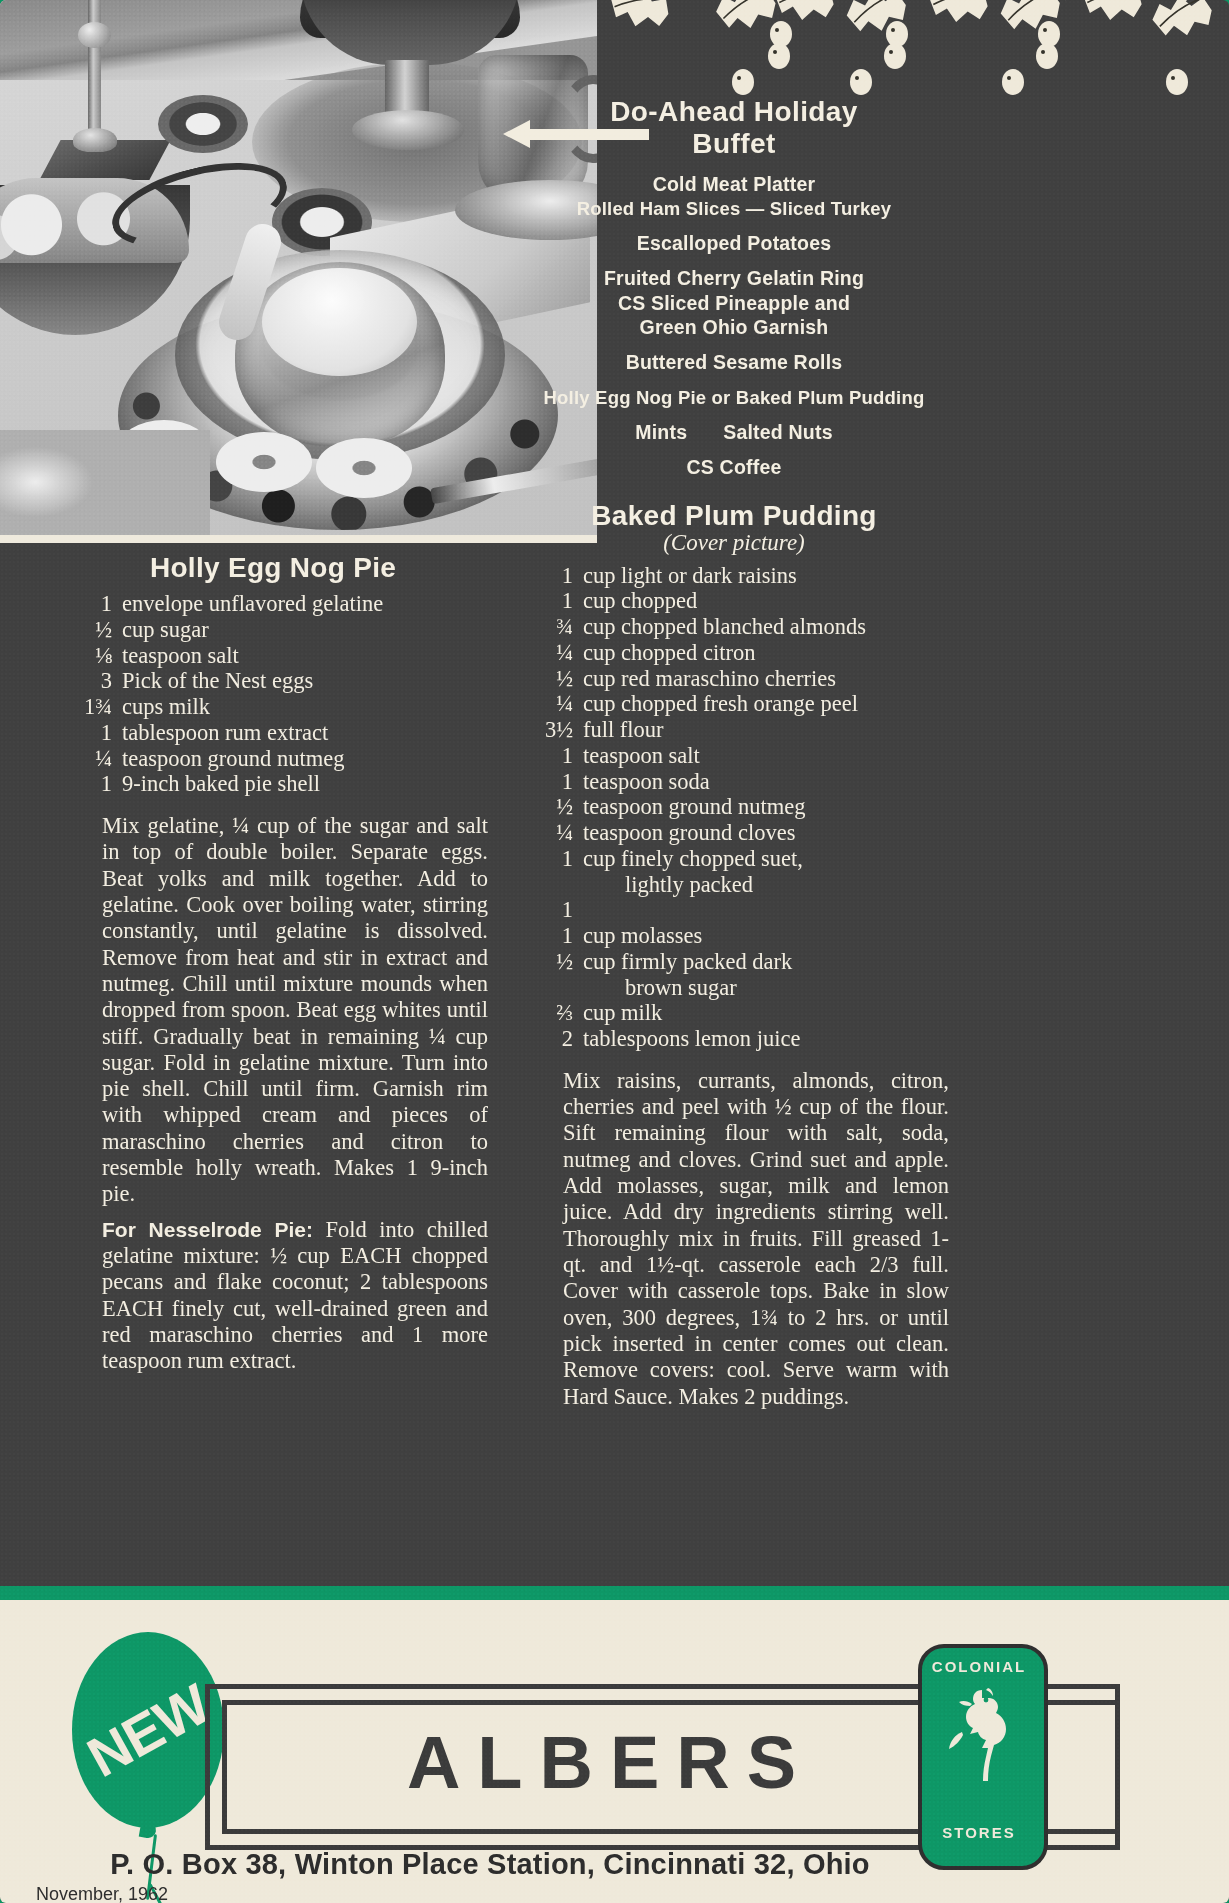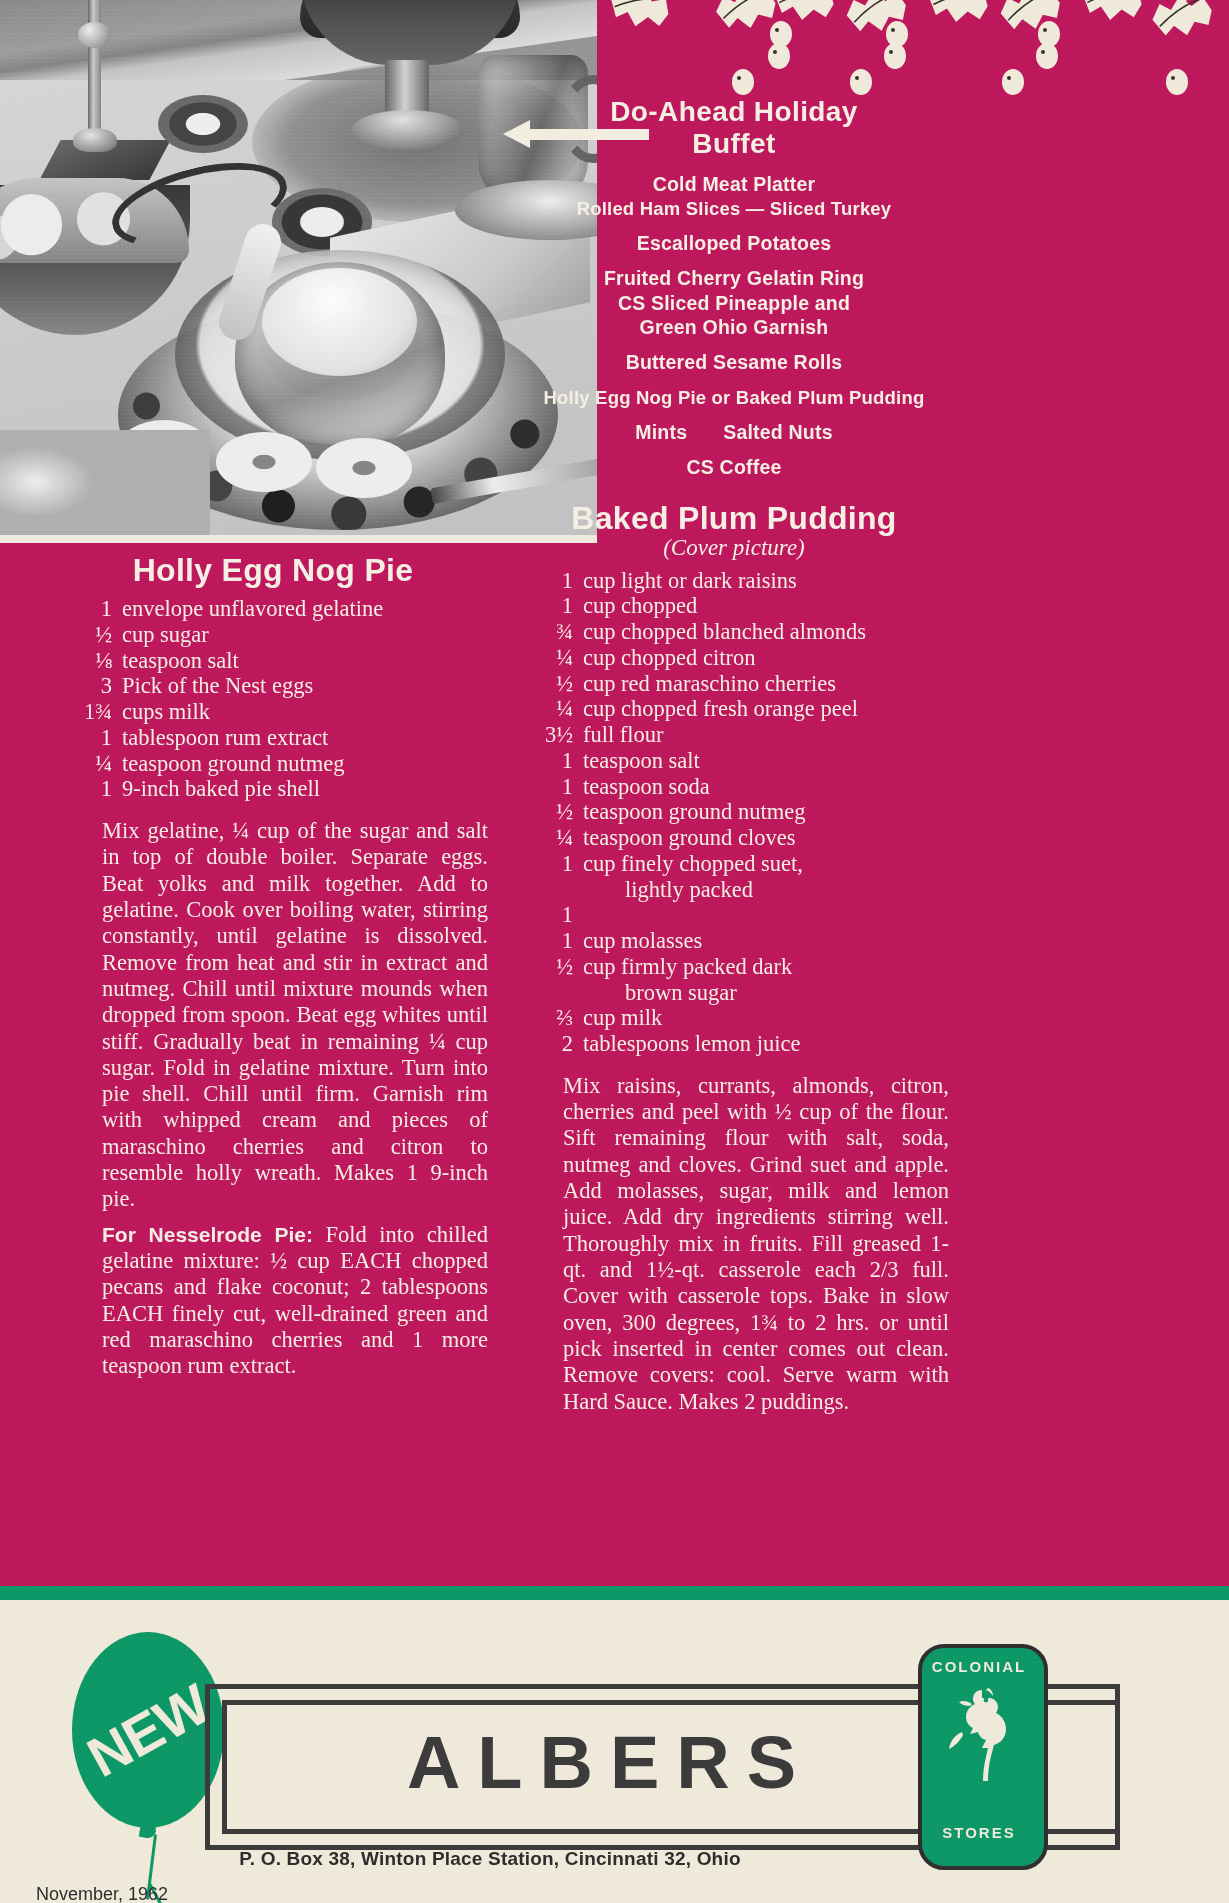"Do-Ahead Holiday" #page { background: #be185d -> #404040; border-radius: none -> 6px }
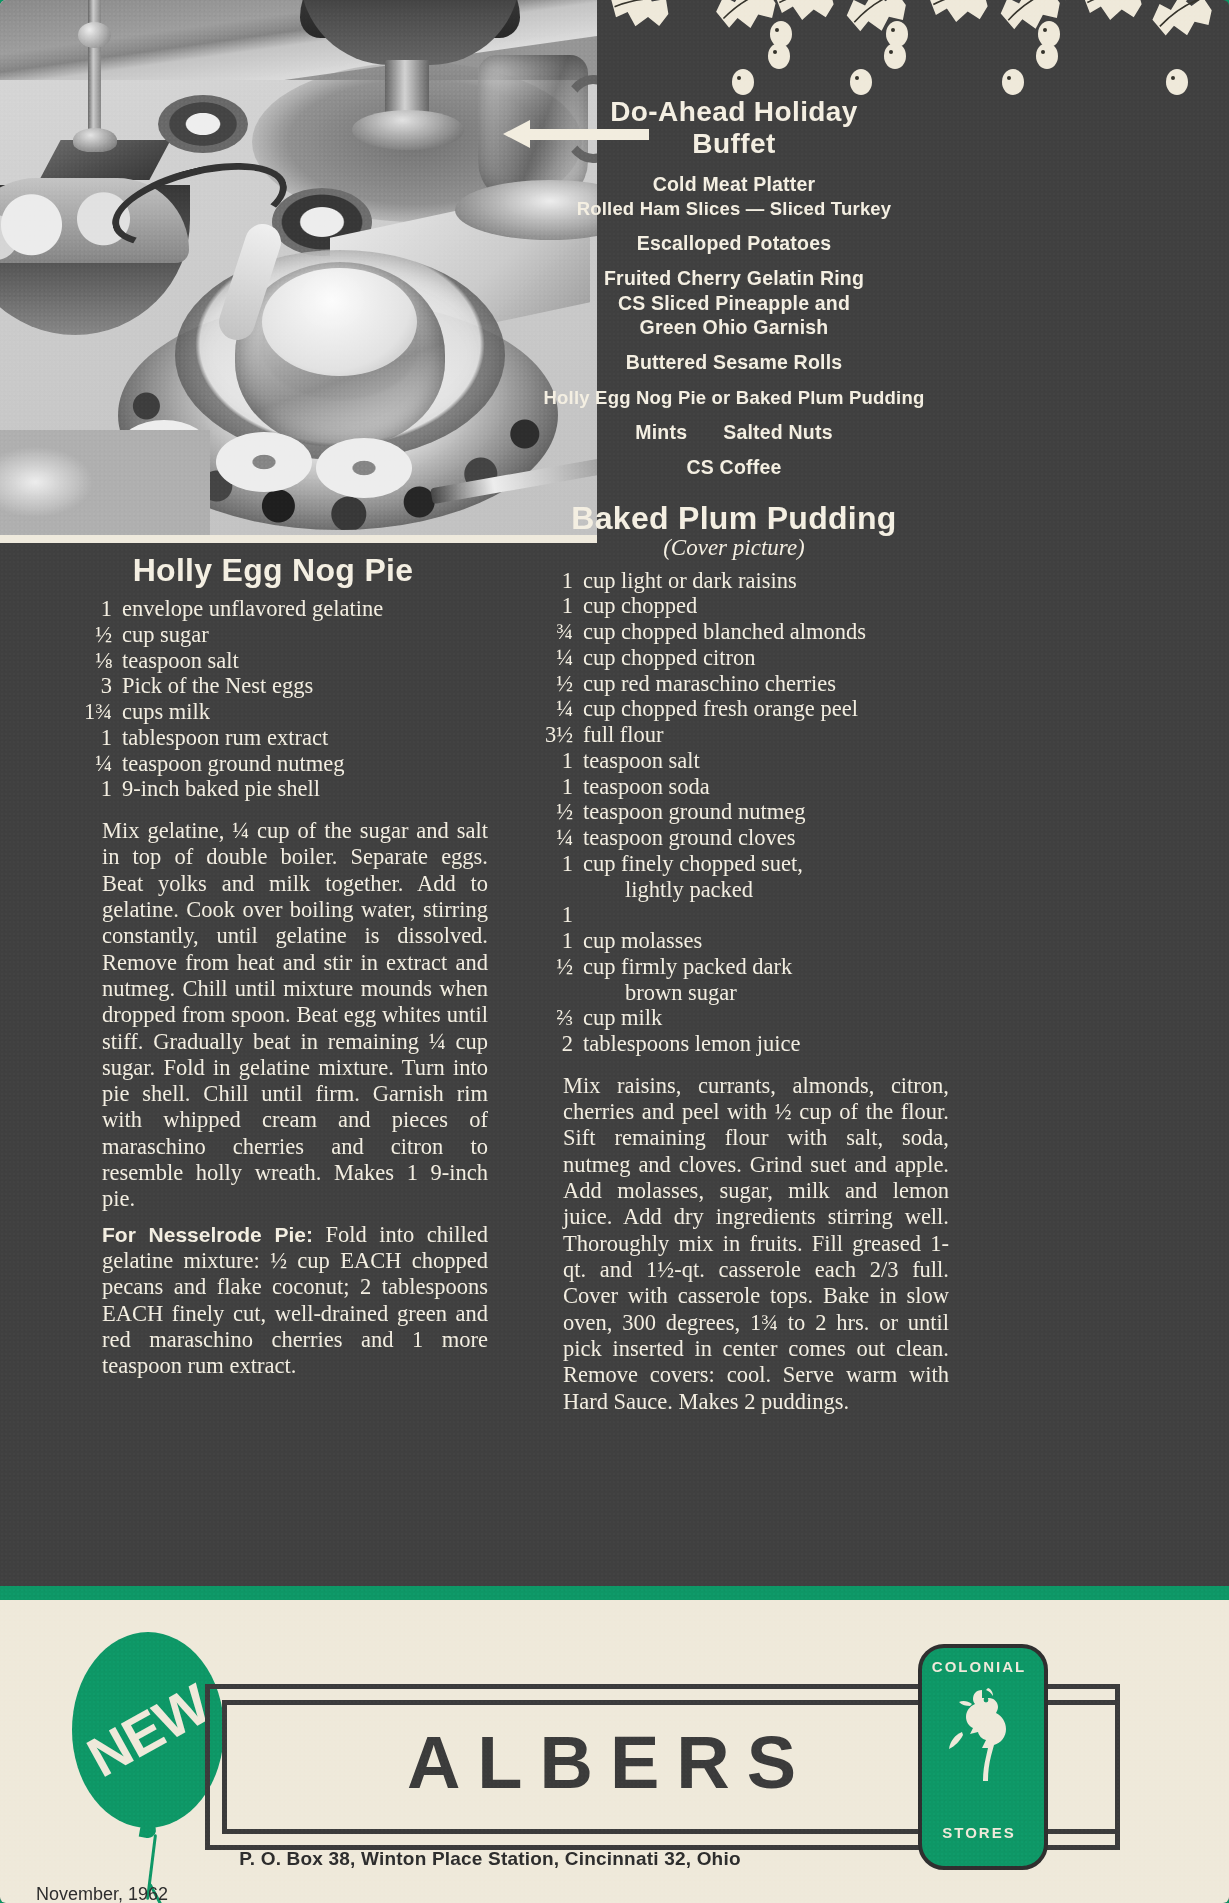"Baked Plum Pudding" .recipe-title { font-size: 32px -> 28px }
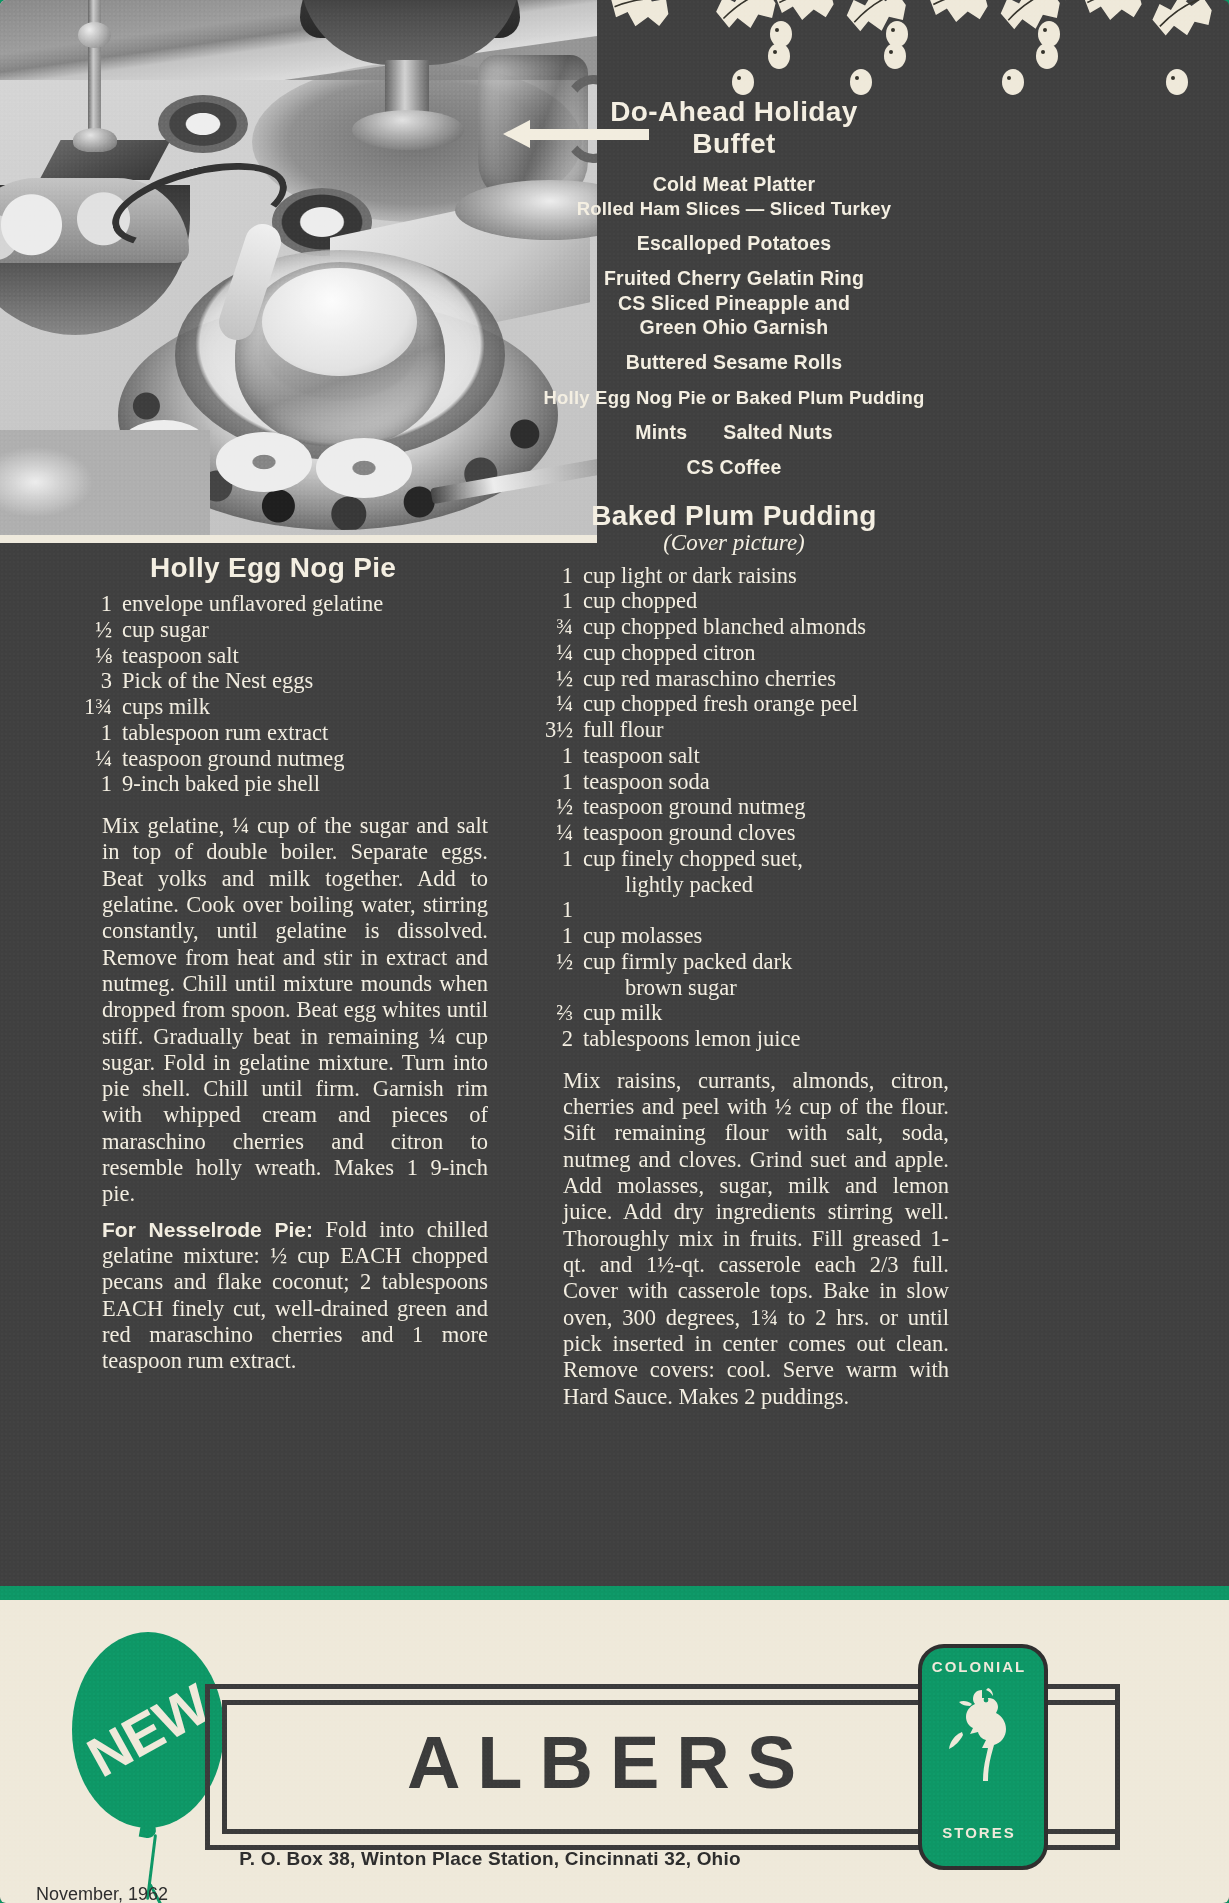"P. O. Box 38, Winton" .addr { font-size: 19px -> 29px }
